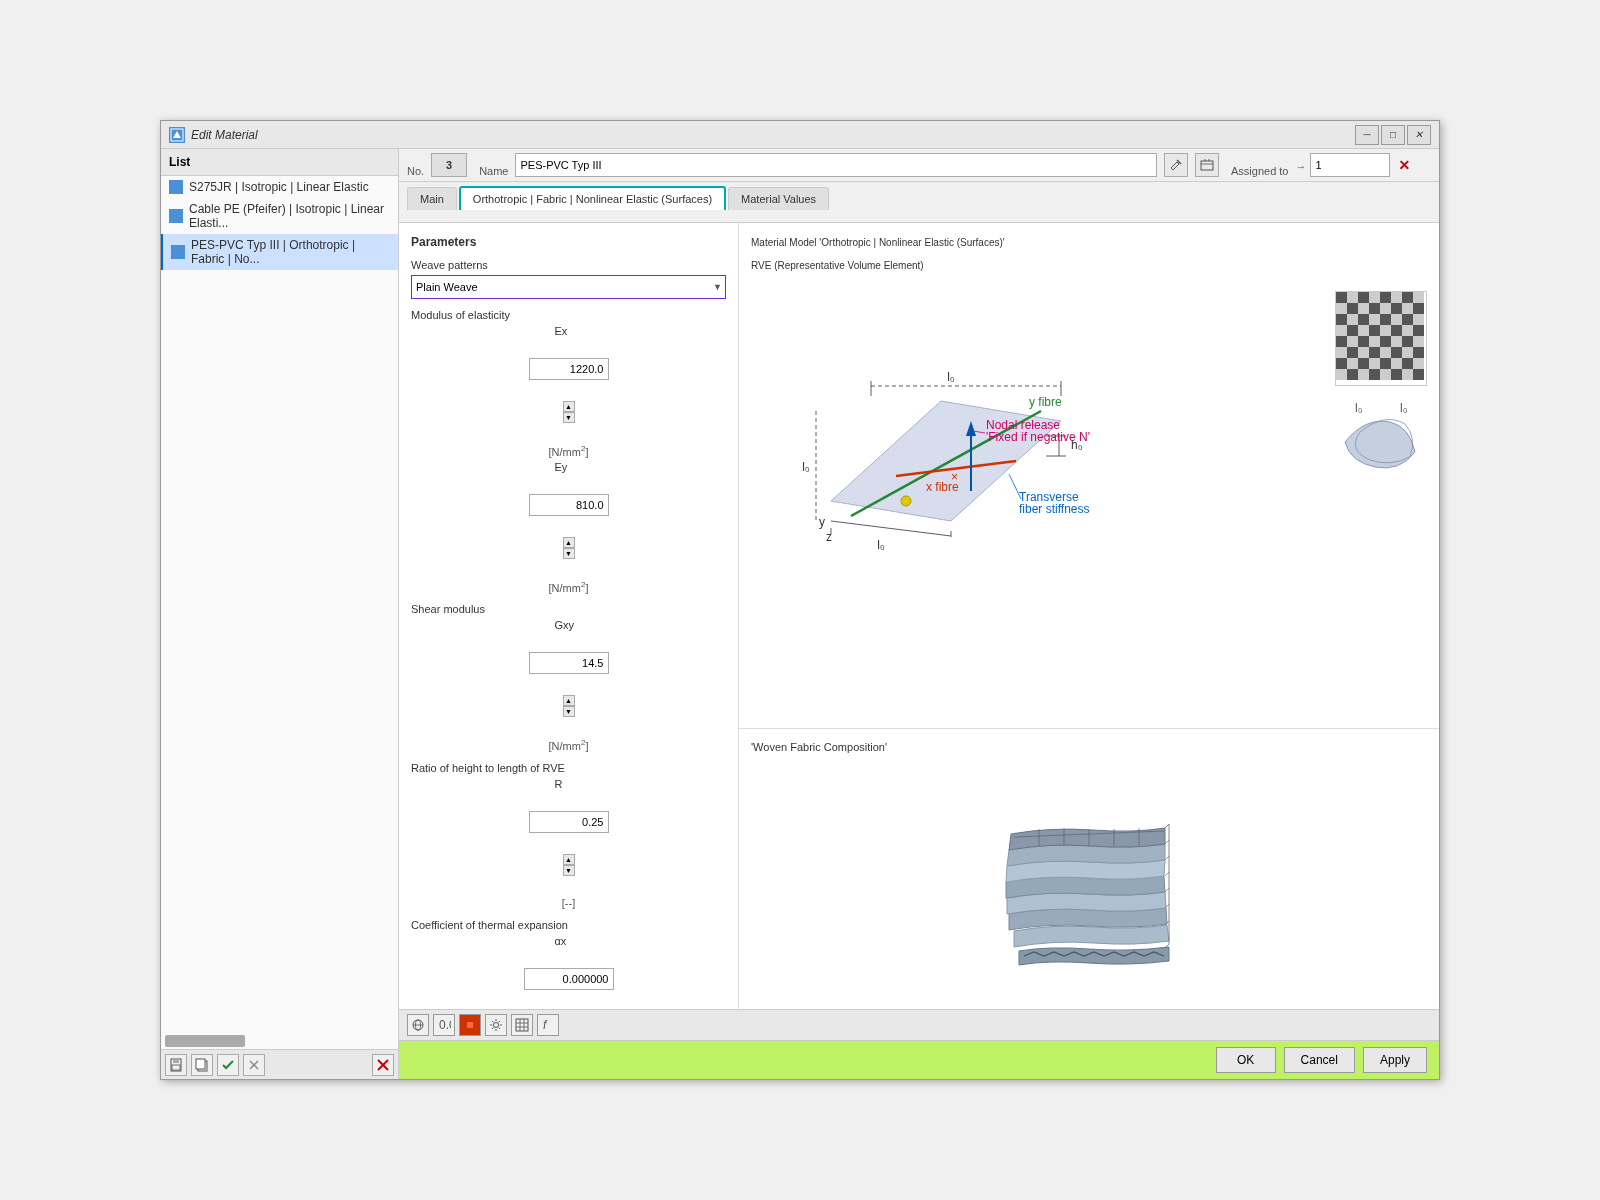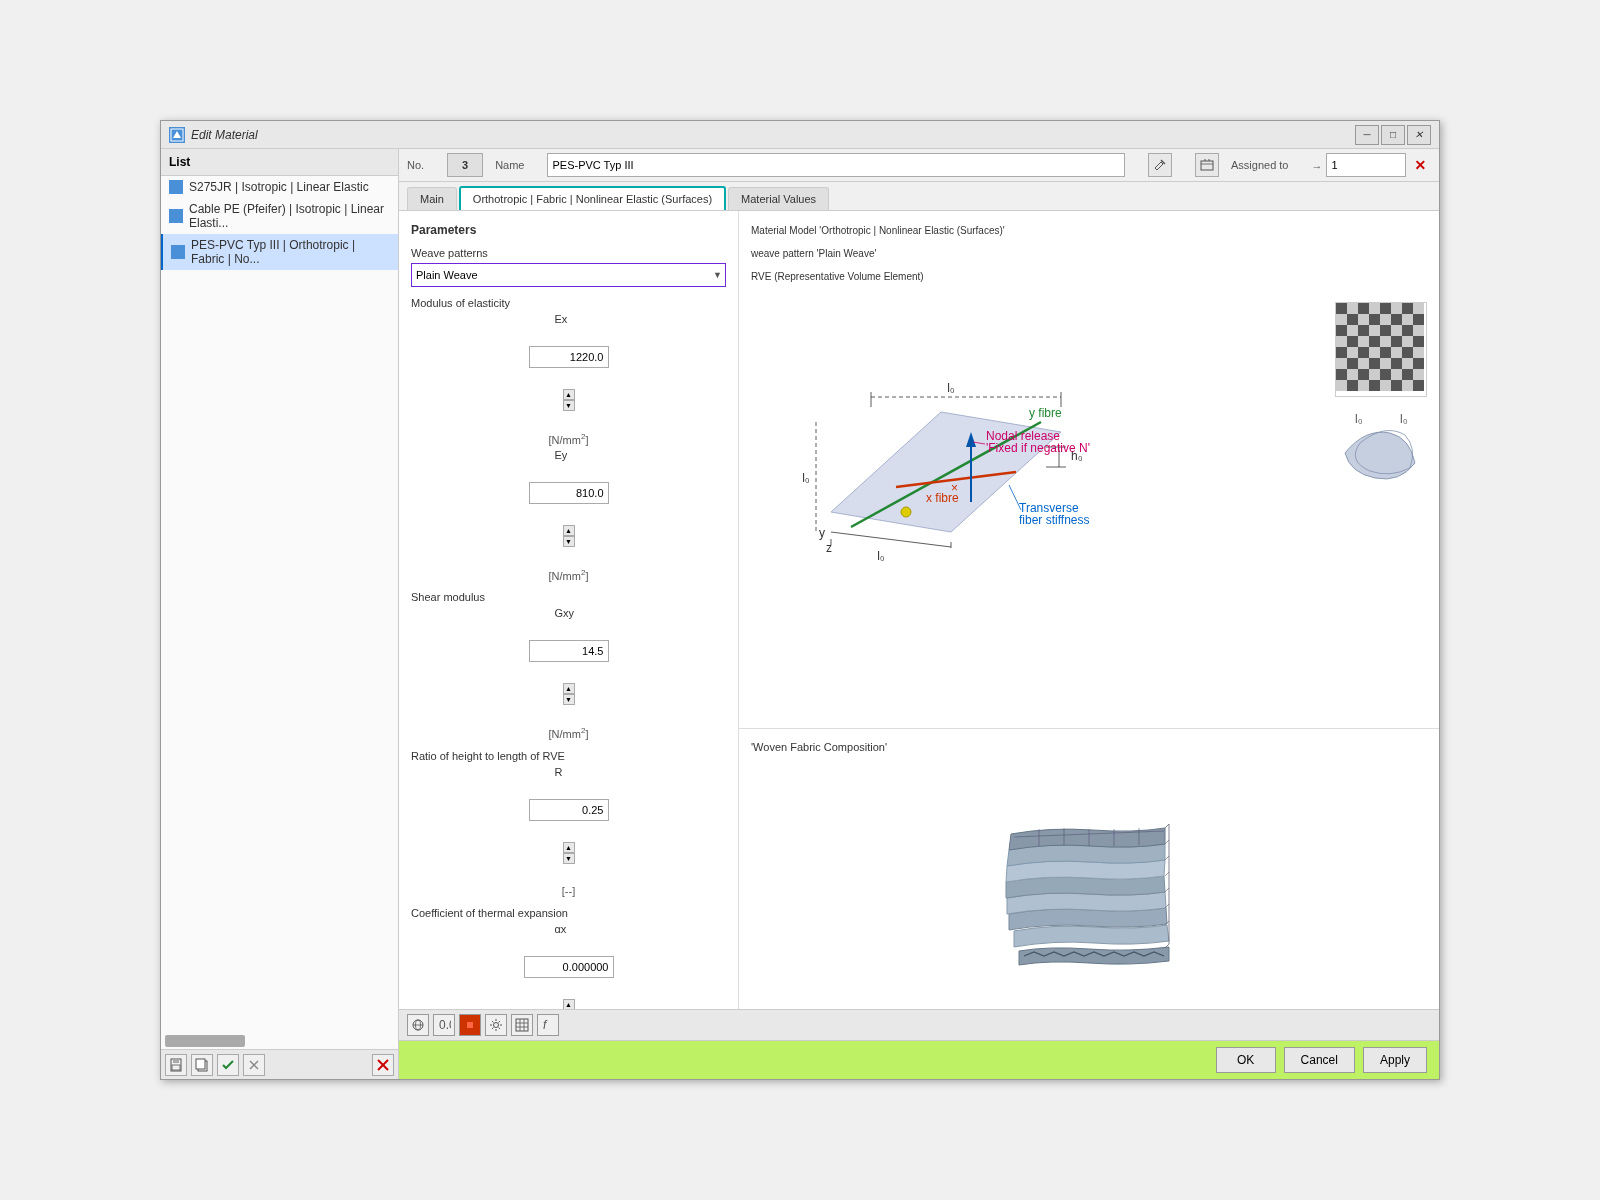"No." .field-group { align-items: center -> flex-end; gap: 23px -> 7px }
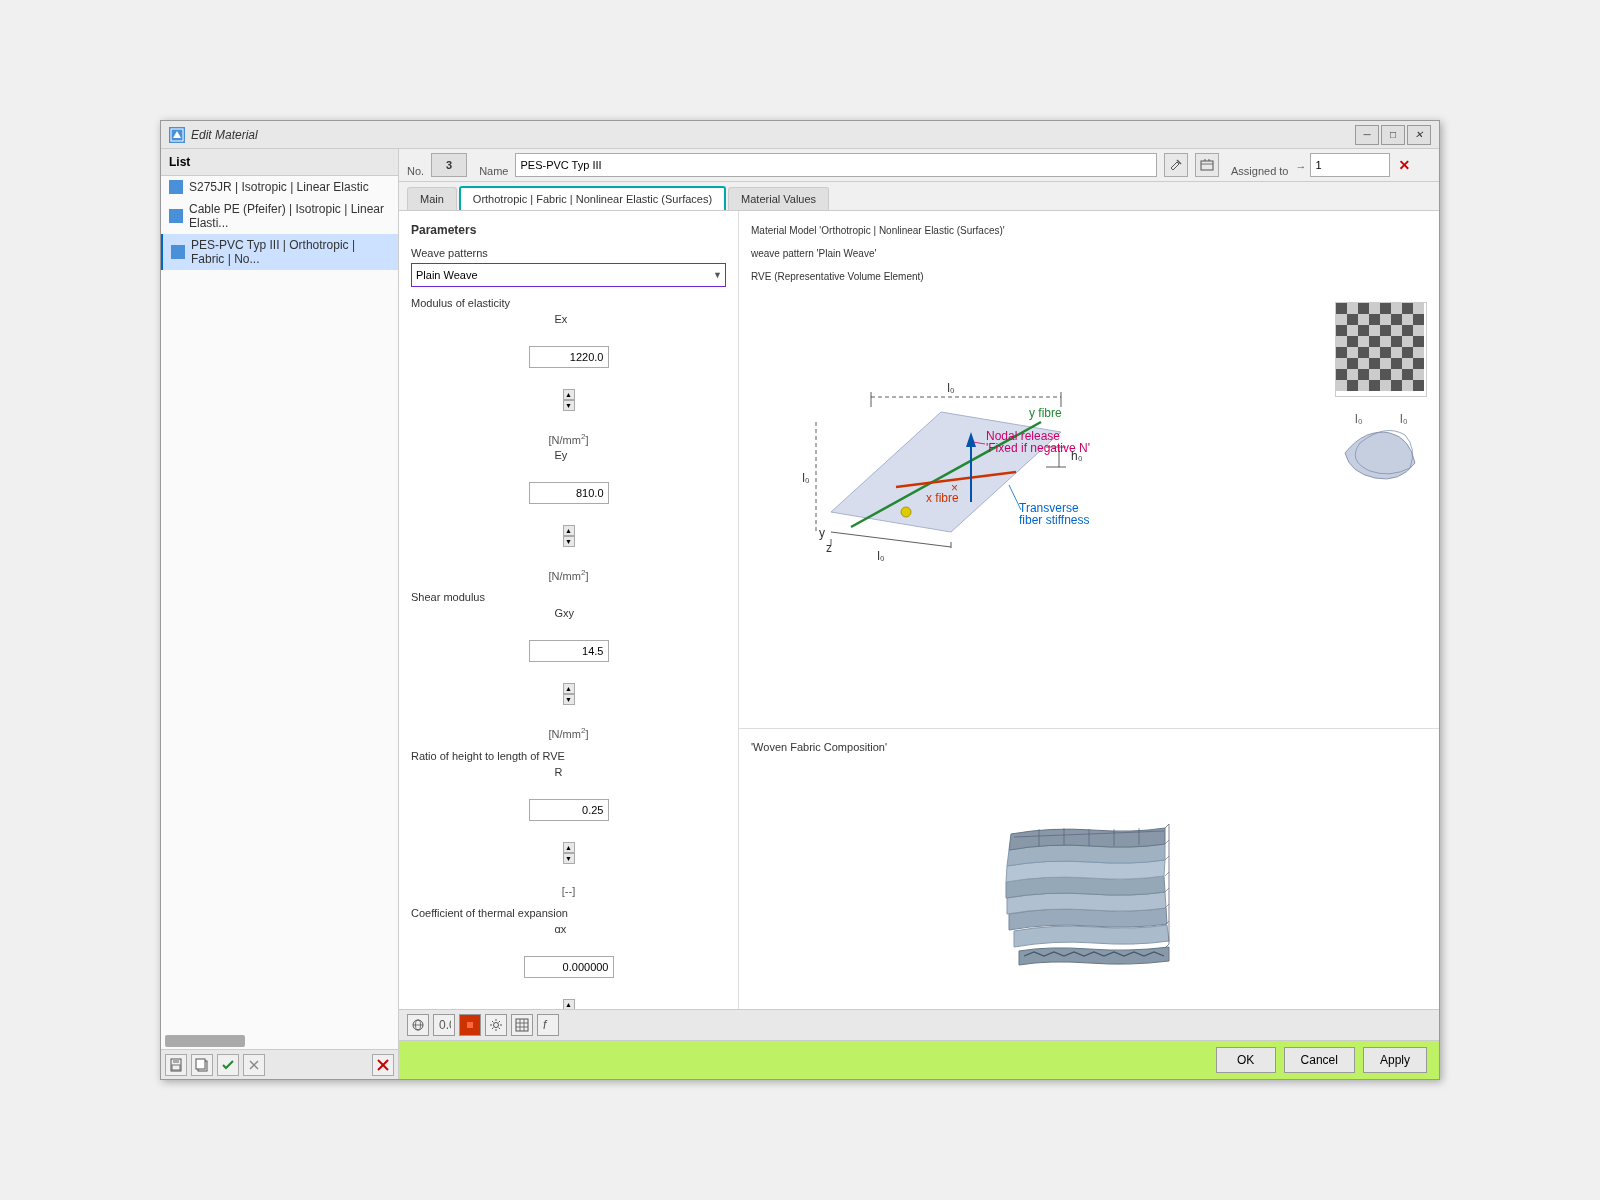"Main" .tabs-row { padding: 4px 8px 0 -> 4px 8px 12px }
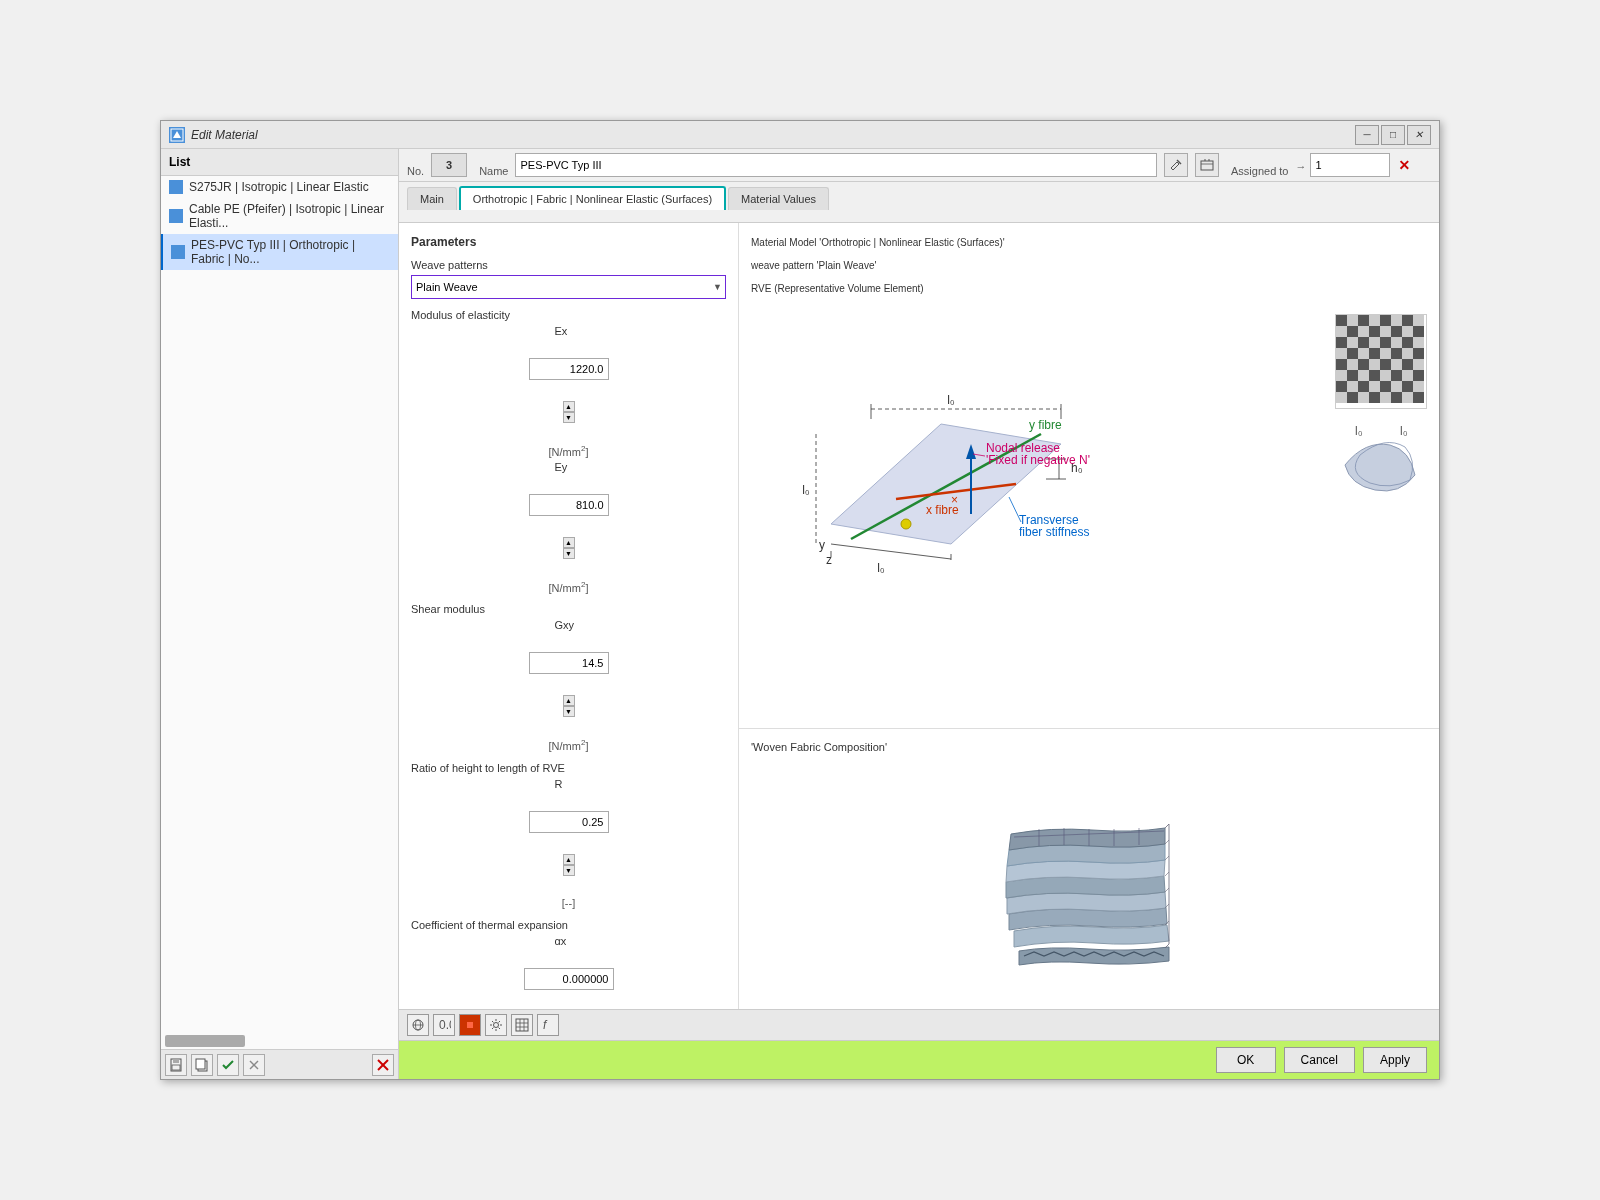"weave pattern 'Plain Weave'" div.rve-text { html: <div>weave pattern 'Plain Weave'</div> -> none }
